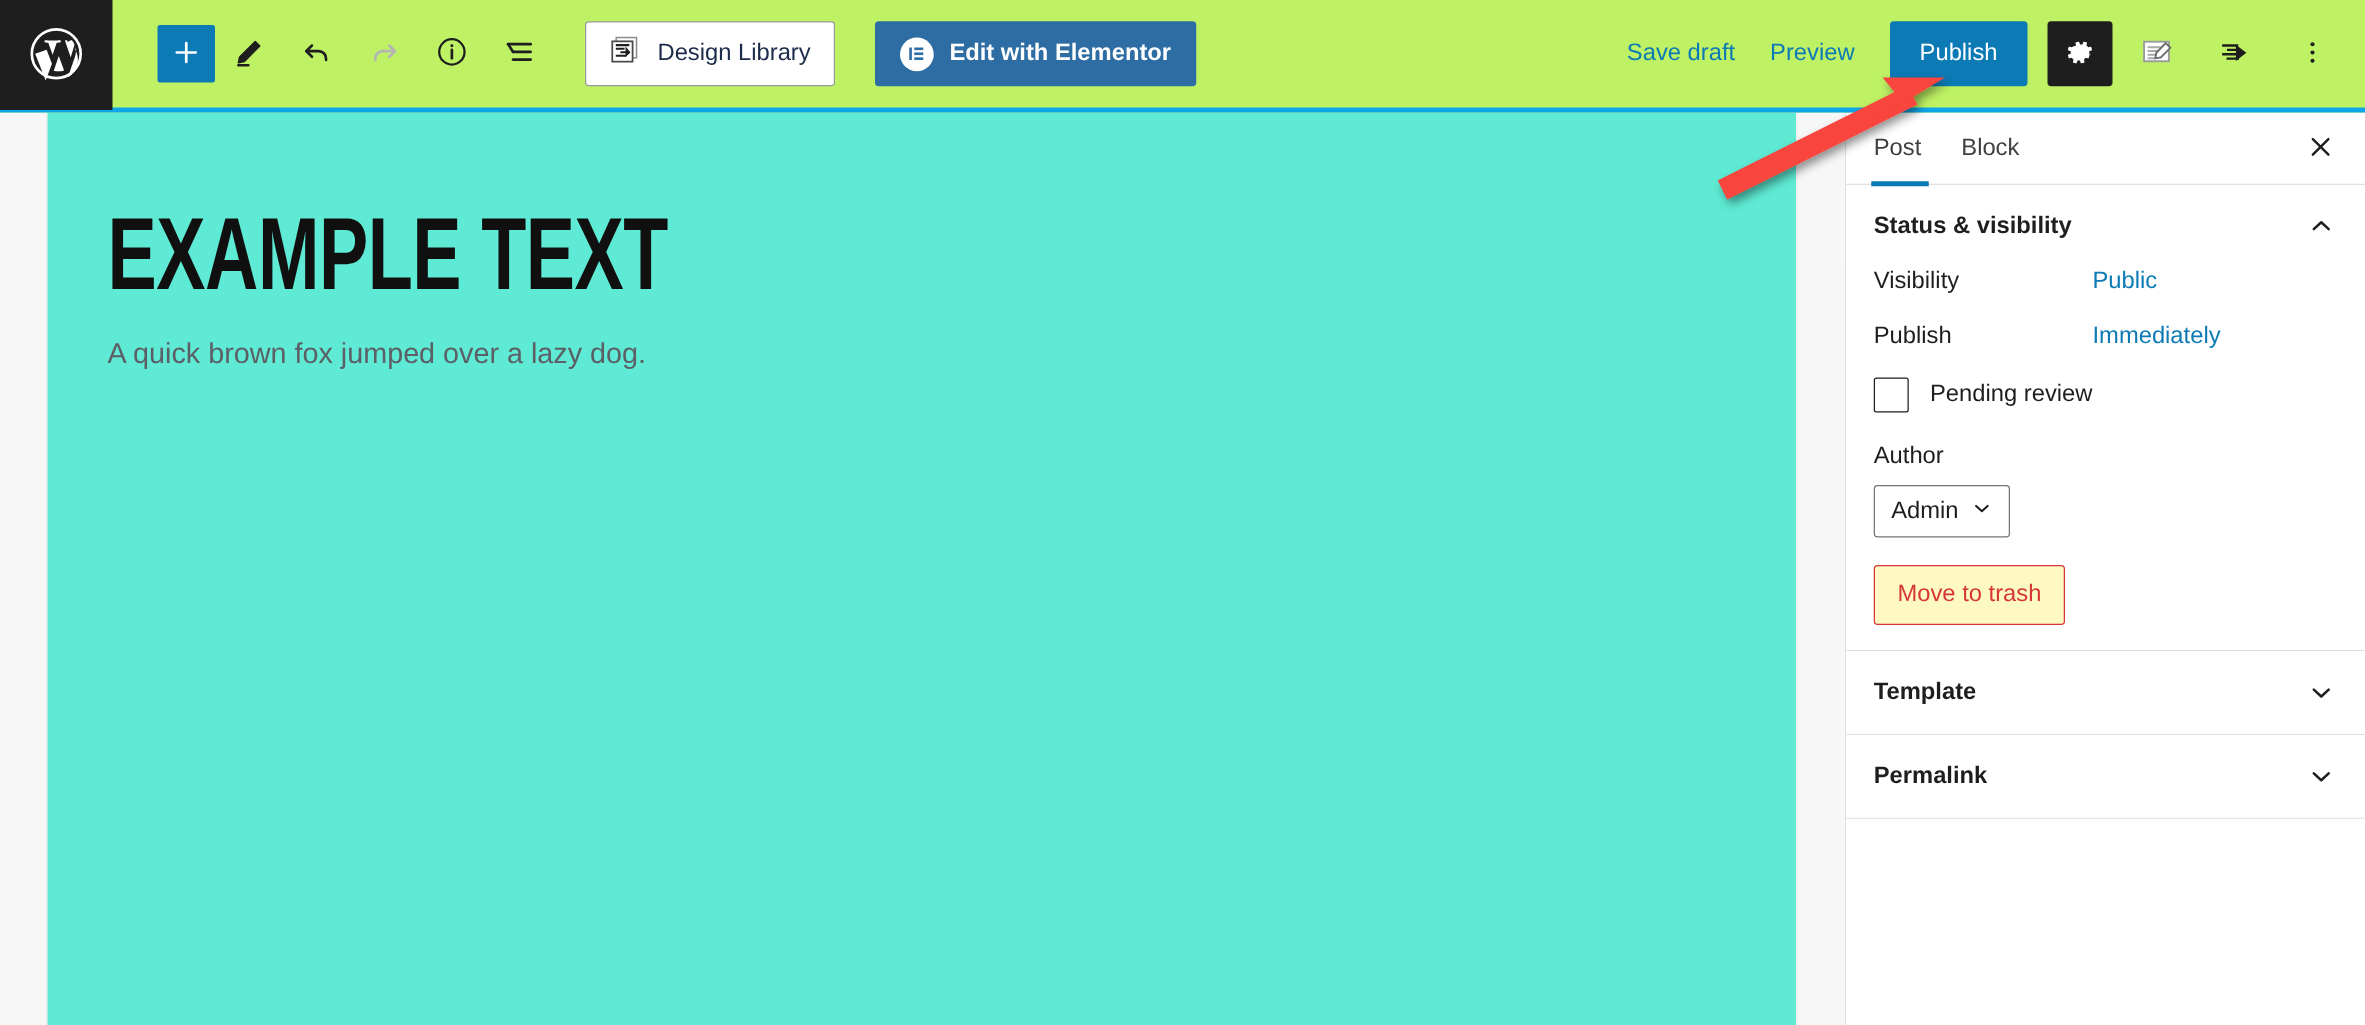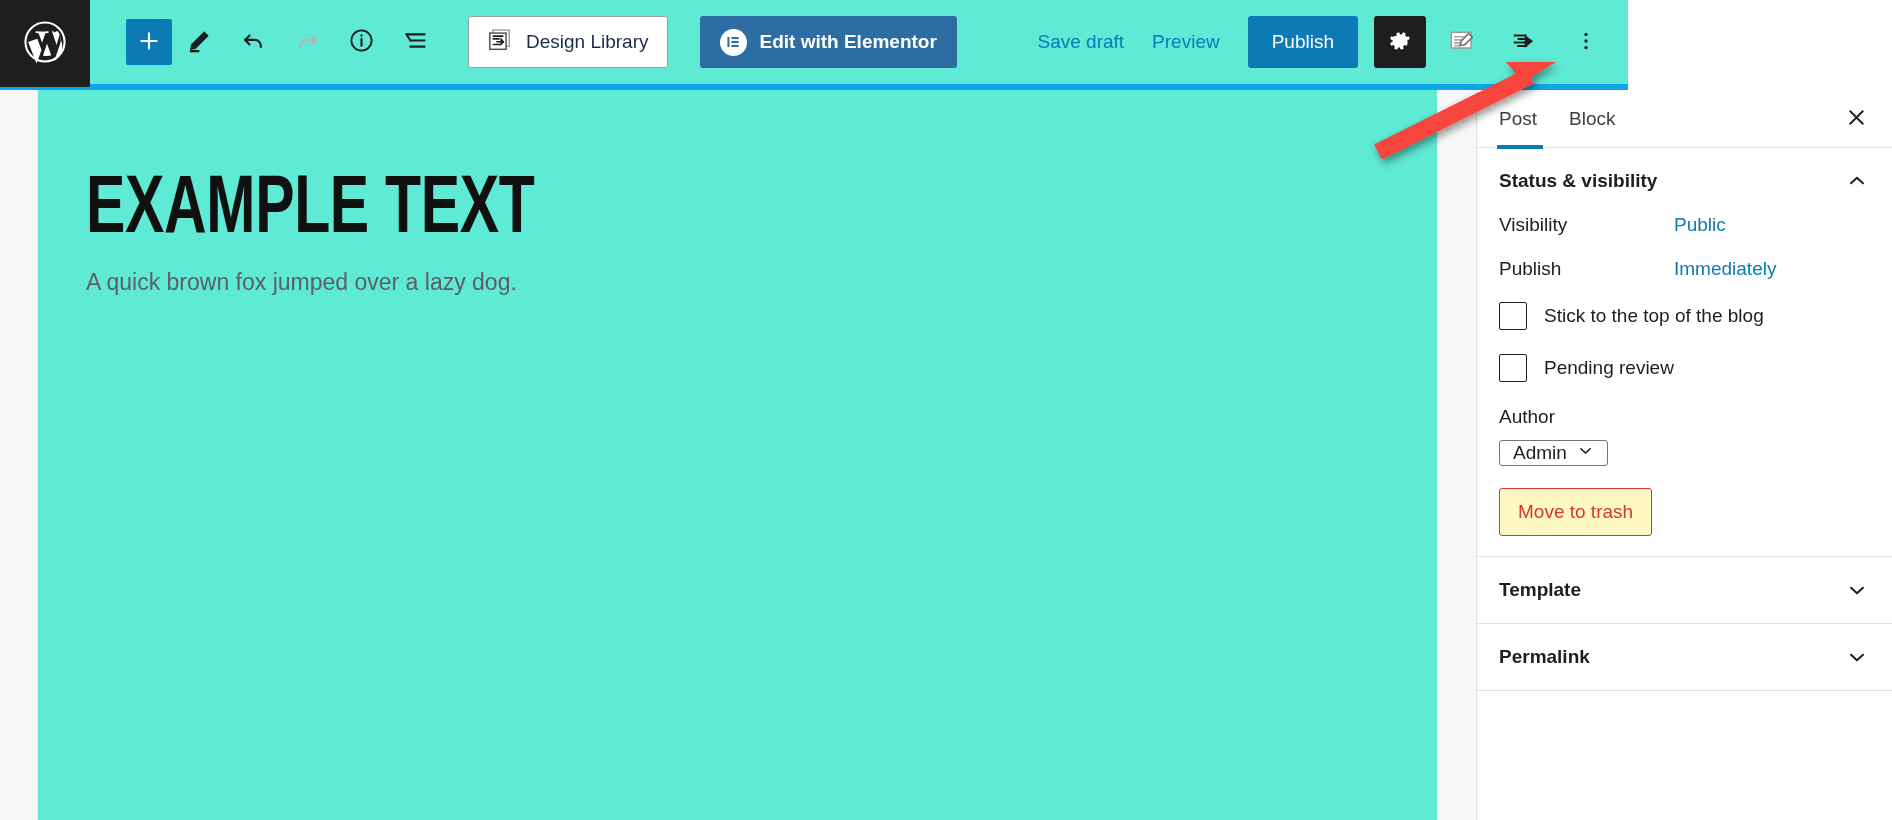"Design Library" .header { background: #5eead4 -> #bef264; border-bottom: 6px solid #0ea5e9 -> 4px solid #0ea5e9; width: 1628px -> 1892px }
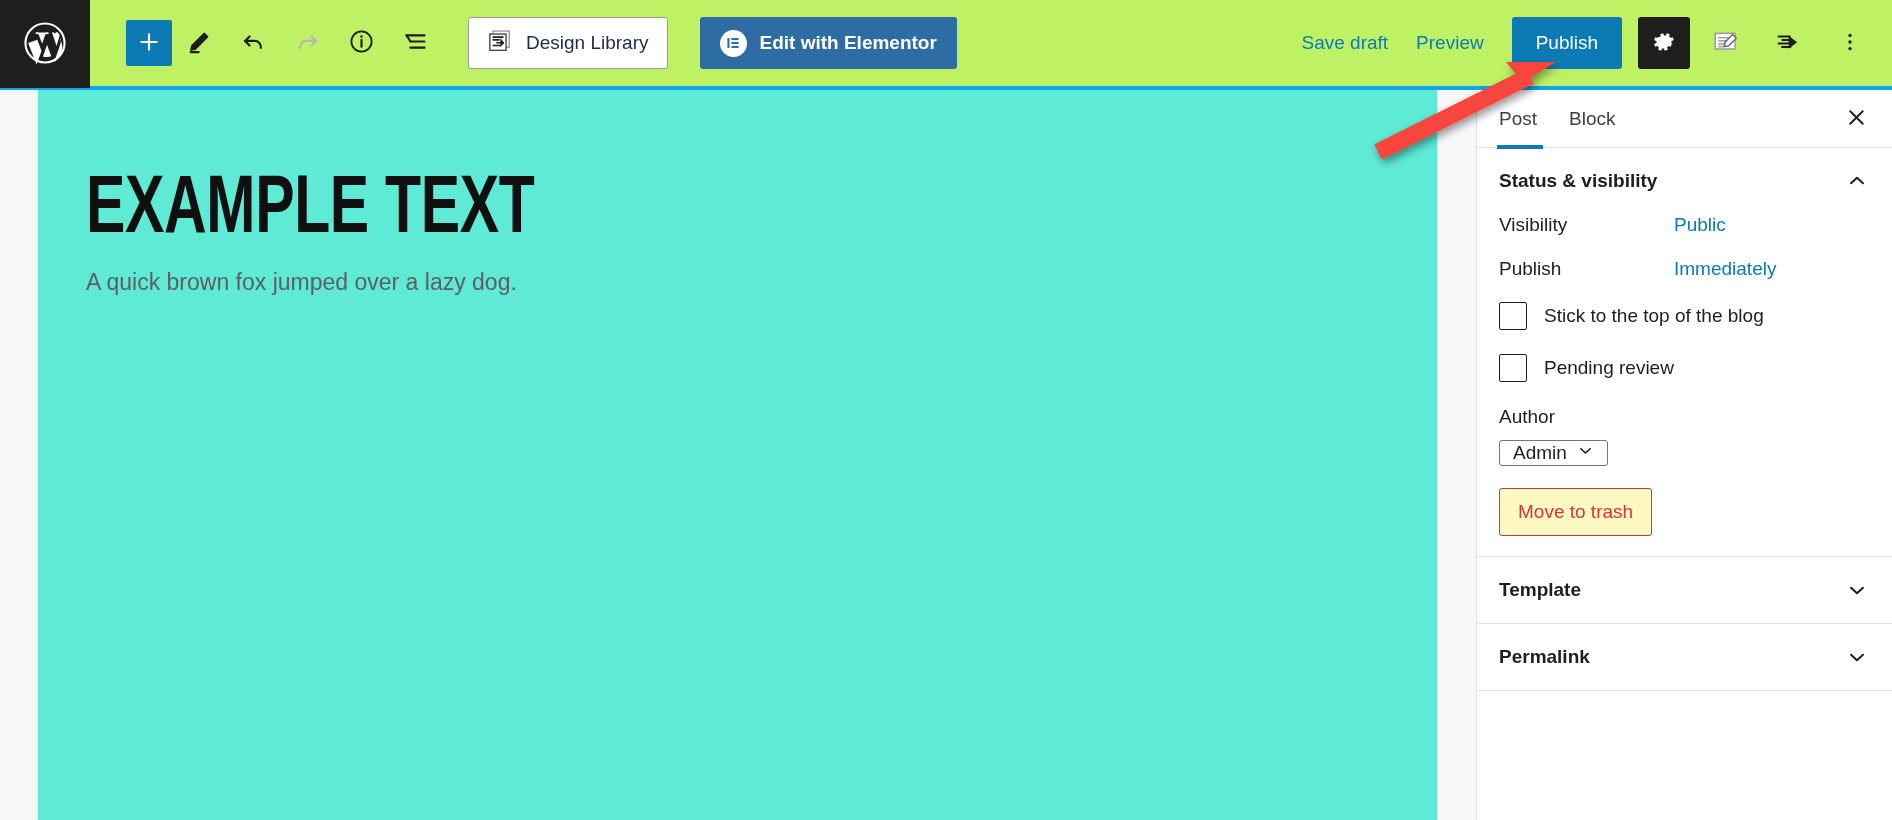"Stick to the top of" div.check-row { html: <div> <span></span> <span>Stick to the top of the blog</span> </div> -> none }
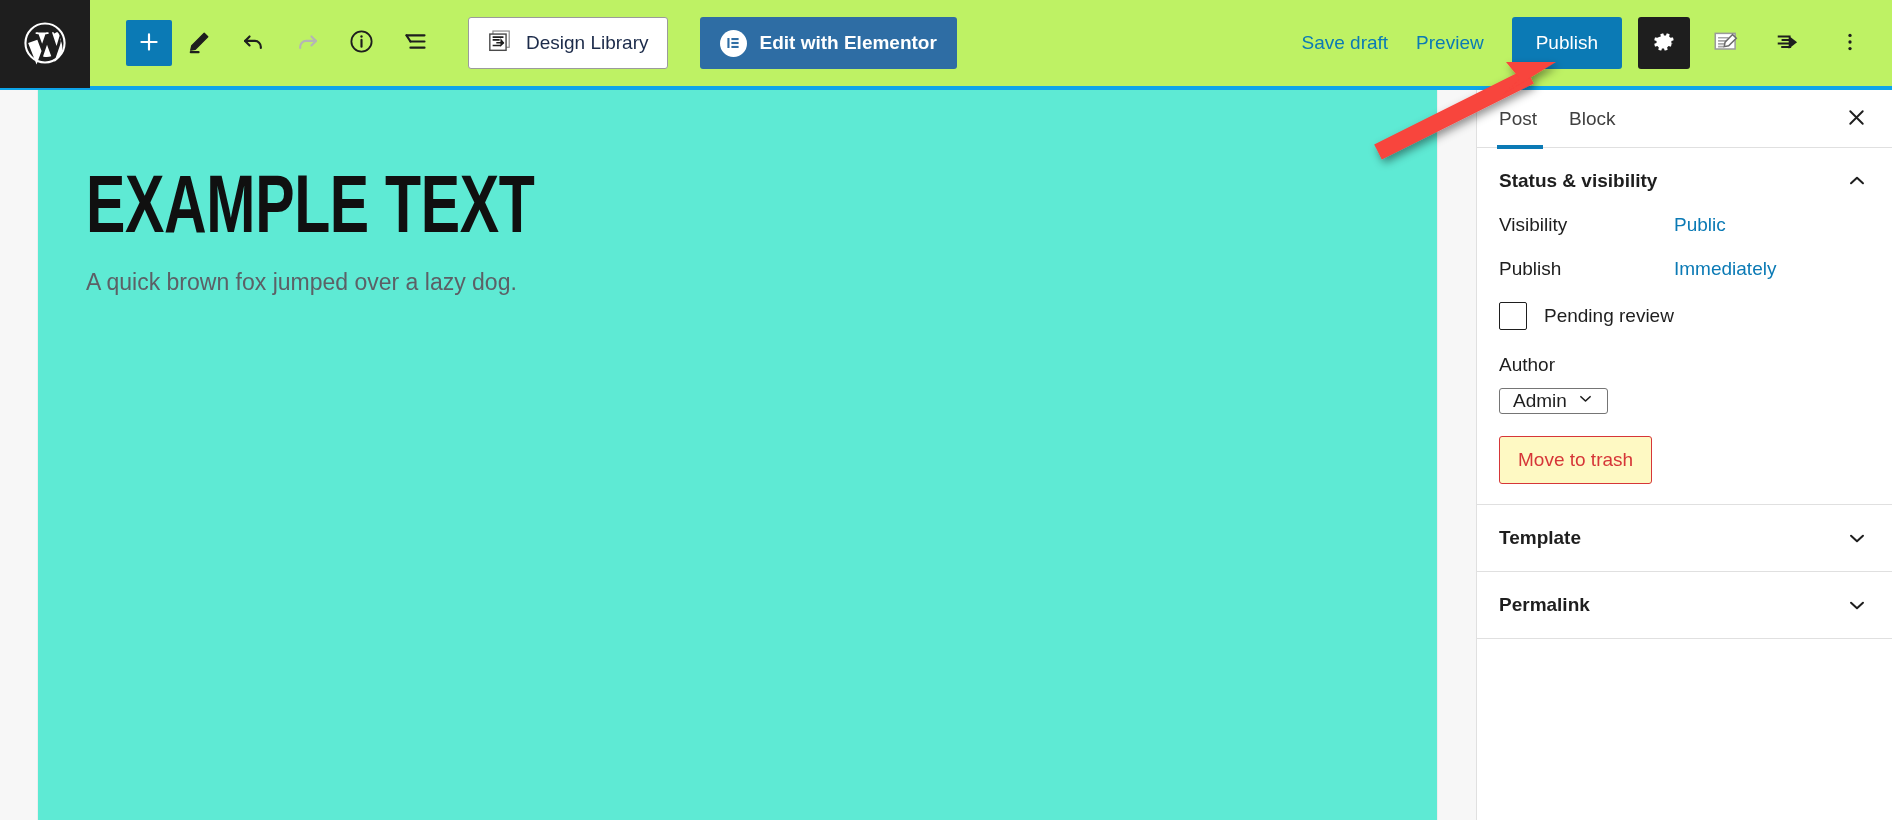"Admin" .select-box { height: 26px -> 42px }
